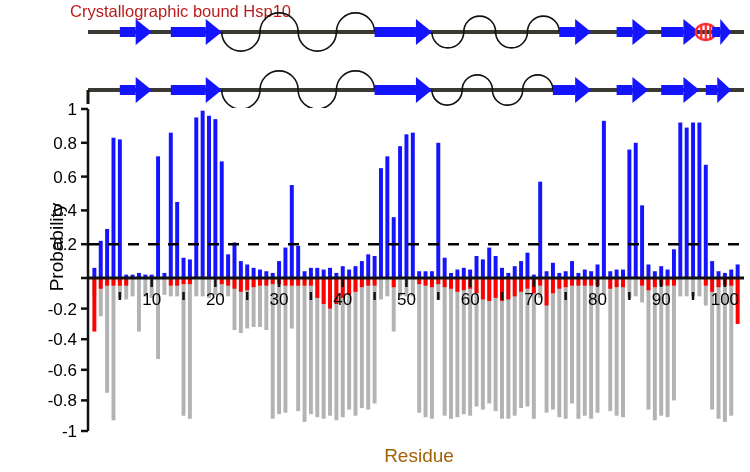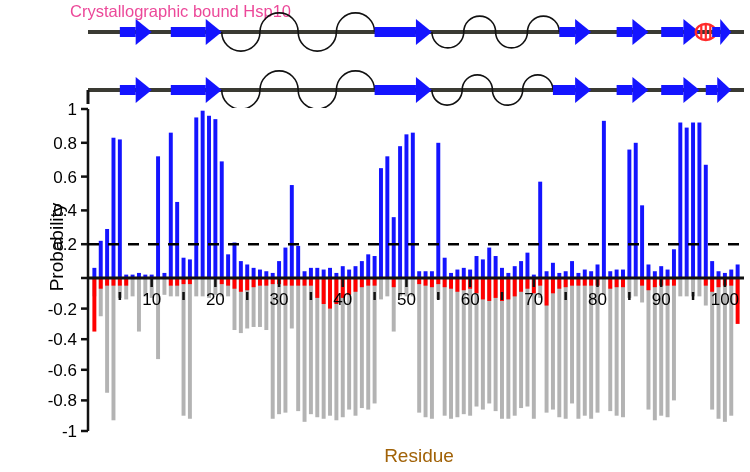"Crystallographic bound Hsp10" .trk-label { color: #ec4899 -> #b91c1c }
